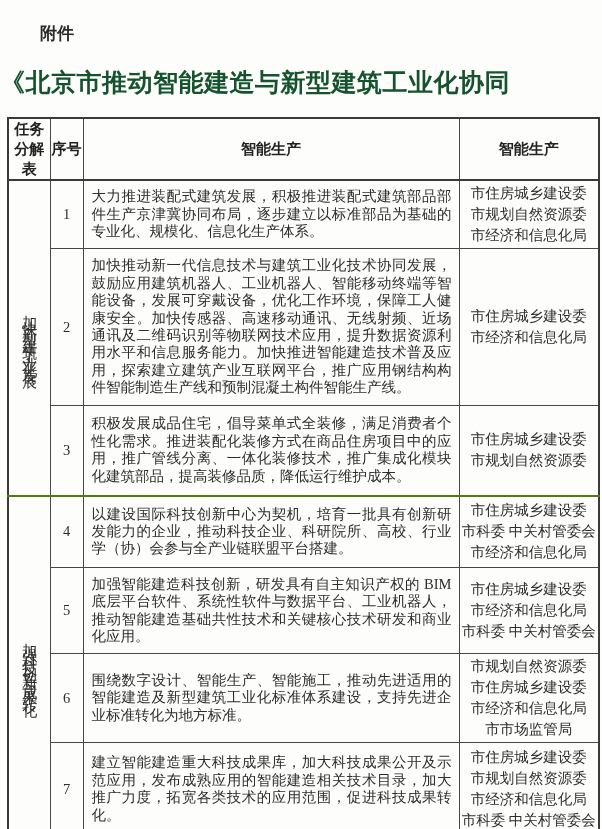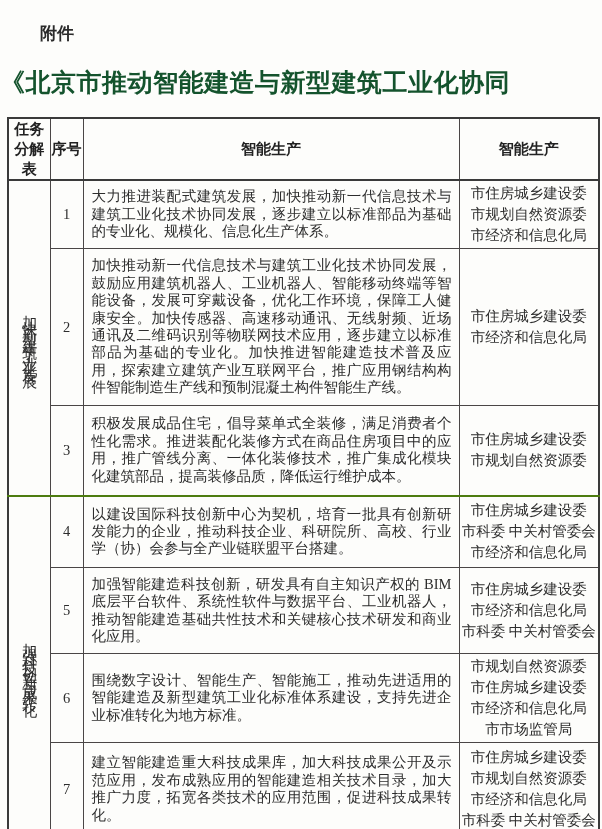"大力推进装配式建筑发展，加快推动新一代信息技术与建筑工业化技术协同发展，逐步建立" td.content-cell { text: 加快推动新一代信息技术与建筑工业化技术协同发展 -> 积极推进装配式建筑部品部件生产京津冀协同布局 }
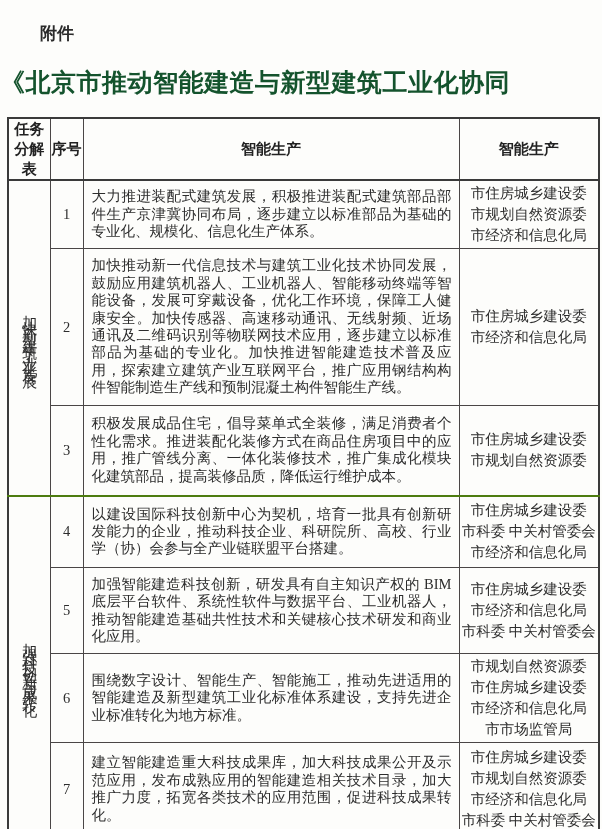"加快推动新一代信息技术与建筑工业化技术协同发展，鼓励应用建筑机器人、工业机器人、" td.content-cell { text: 逐步建立以标准部品为基础的专业化 -> 提升数据资源利用水平和信息服务能力 }
